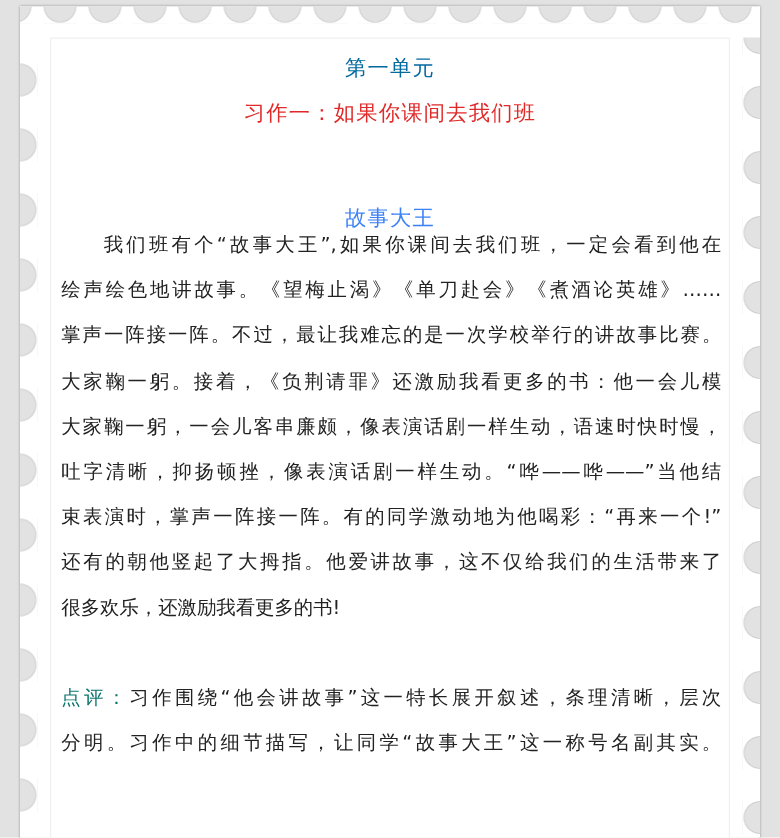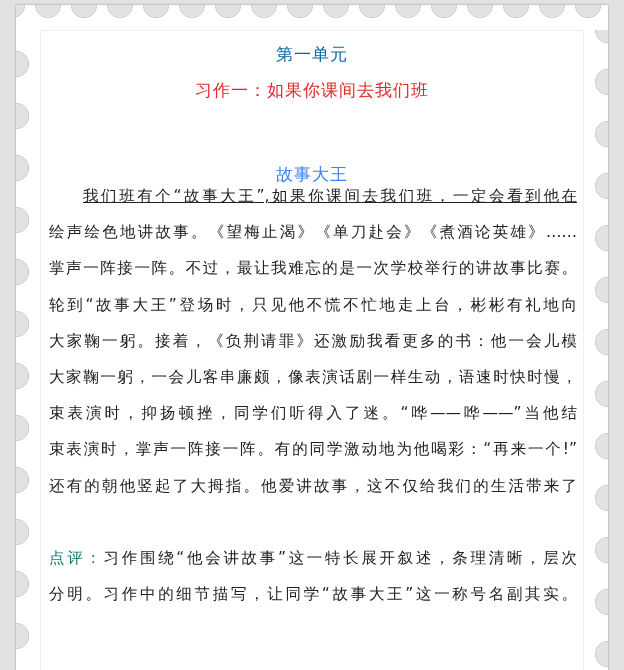"我们班有个“故事大王”,如果你课间去我们班，一定会看到他在" .line.indent { text-decoration: underline -> none }
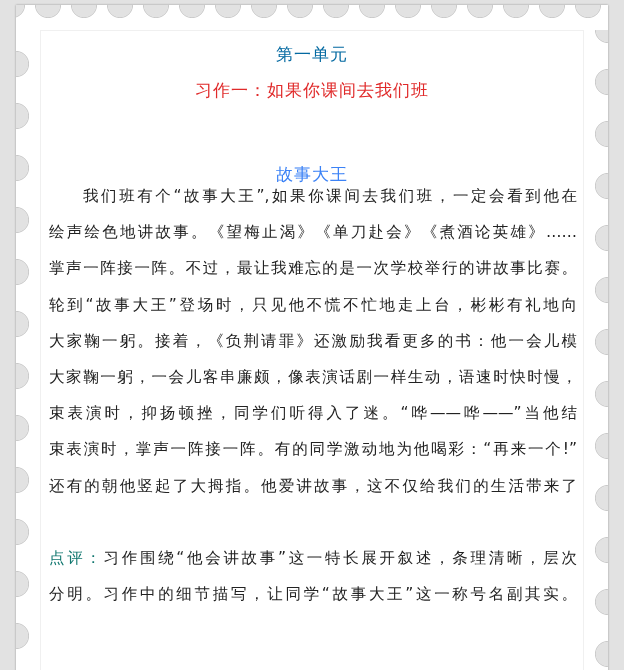"轮到“故事大王”登场时，只见他不慌不忙地走上台，彬彬有礼地向" div.line { html: <div>轮到“故事大王”登场时，只见他不慌不忙地走上台，彬彬有礼地向</div> -> none }
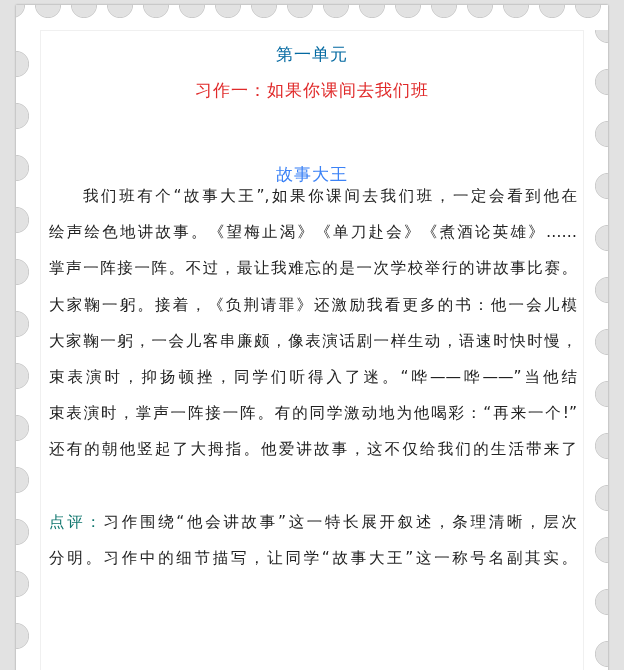"束表演时，抑扬顿挫，同学们听得入了迷。“哗——哗——”当他结" div.line { text: 束表演时，抑扬顿挫，同学们听得入了迷 -> 吐字清晰，抑扬顿挫，像表演话剧一样生动 }
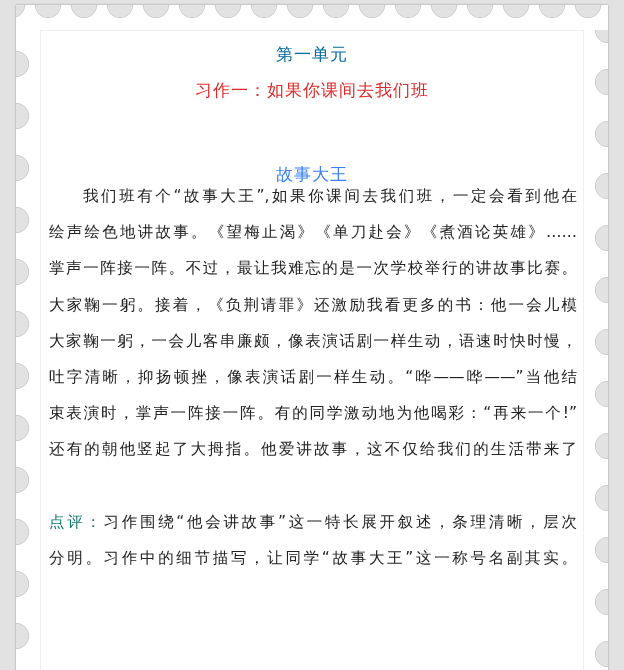"很多欢乐，还激励我看更多的书!" div.line { html: none -> <div>很多欢乐，还激励我看更多的书!</div> }
